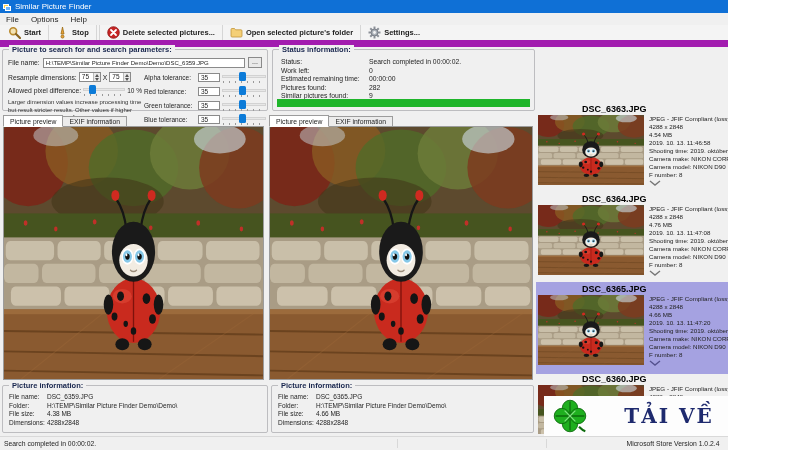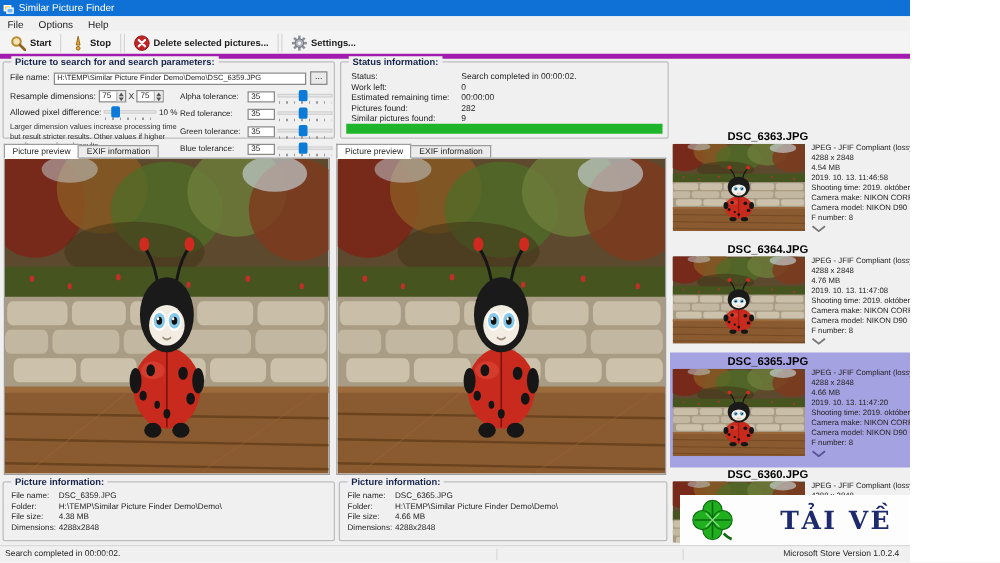"Start" .toolbar { border-bottom: 4px solid #a21caf -> 7px solid #a21caf }
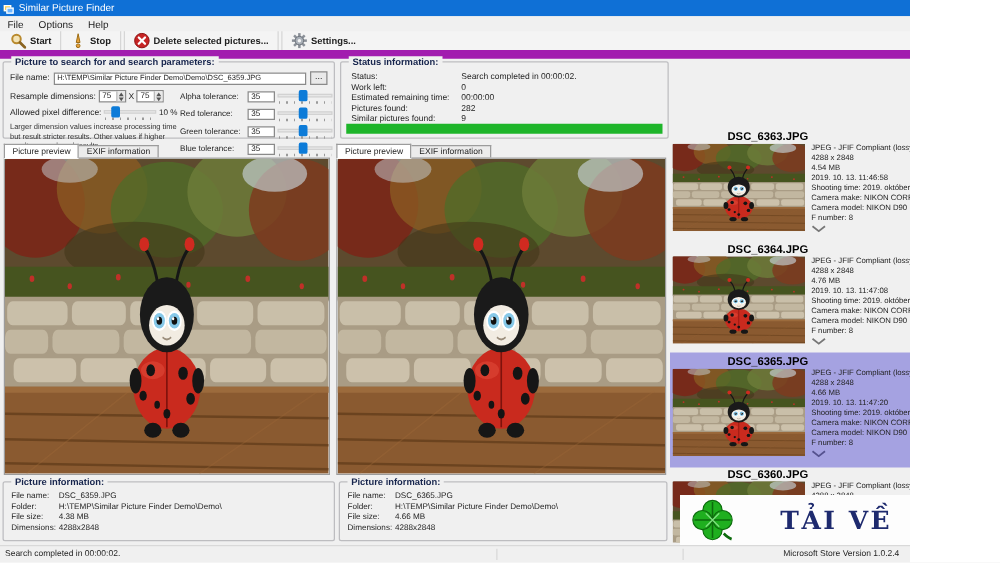"Open selected picture's folder" span.tb-btn { html: none -> <span> <svg> <path></path> </svg> <span>Open selected picture's folder</span> </span> }
